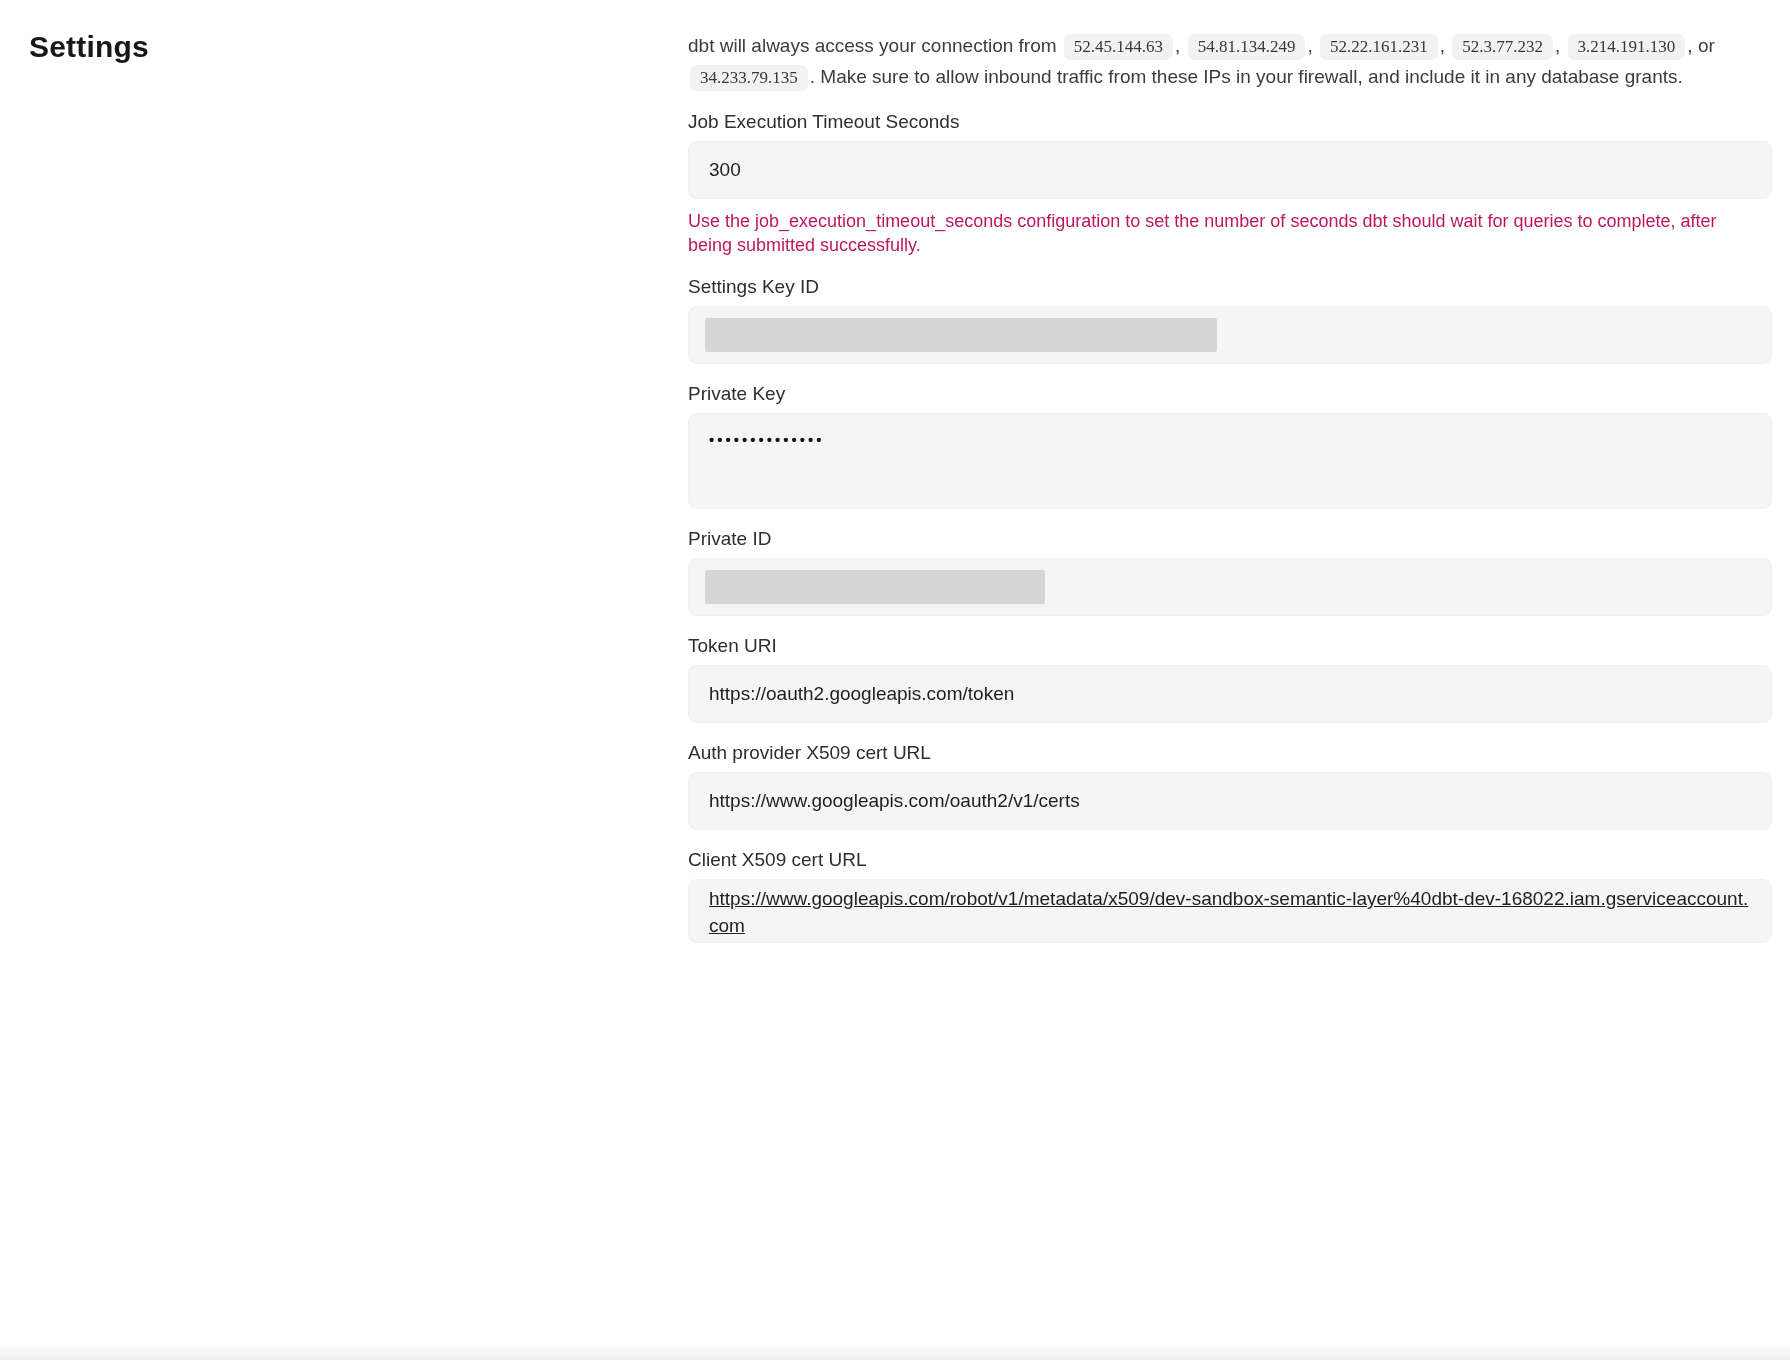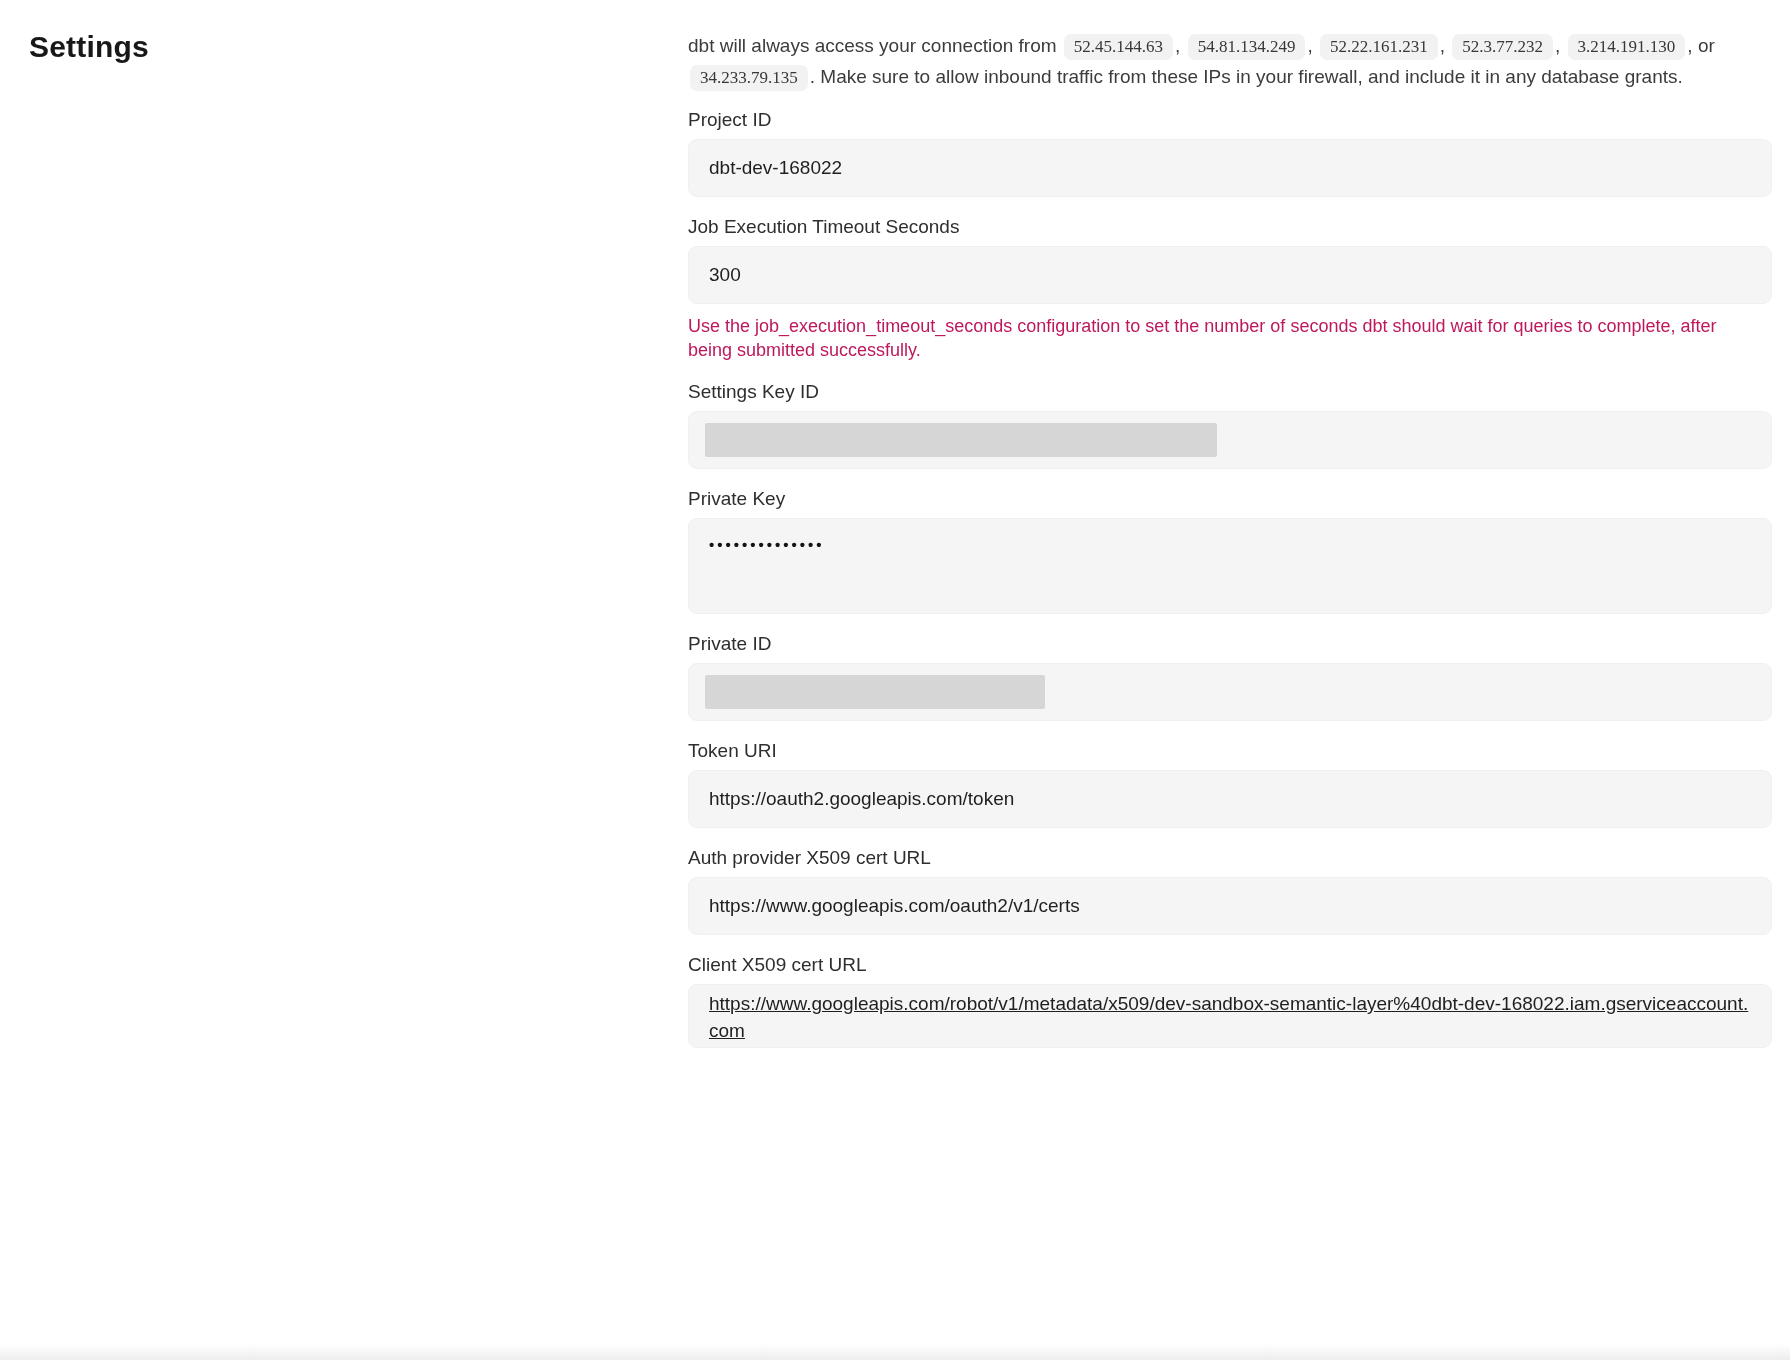"Project ID" div.group { html: <div> <label>Project ID</label> <div> <span>dbt-dev-168022</span> </div> </div> -> none }
